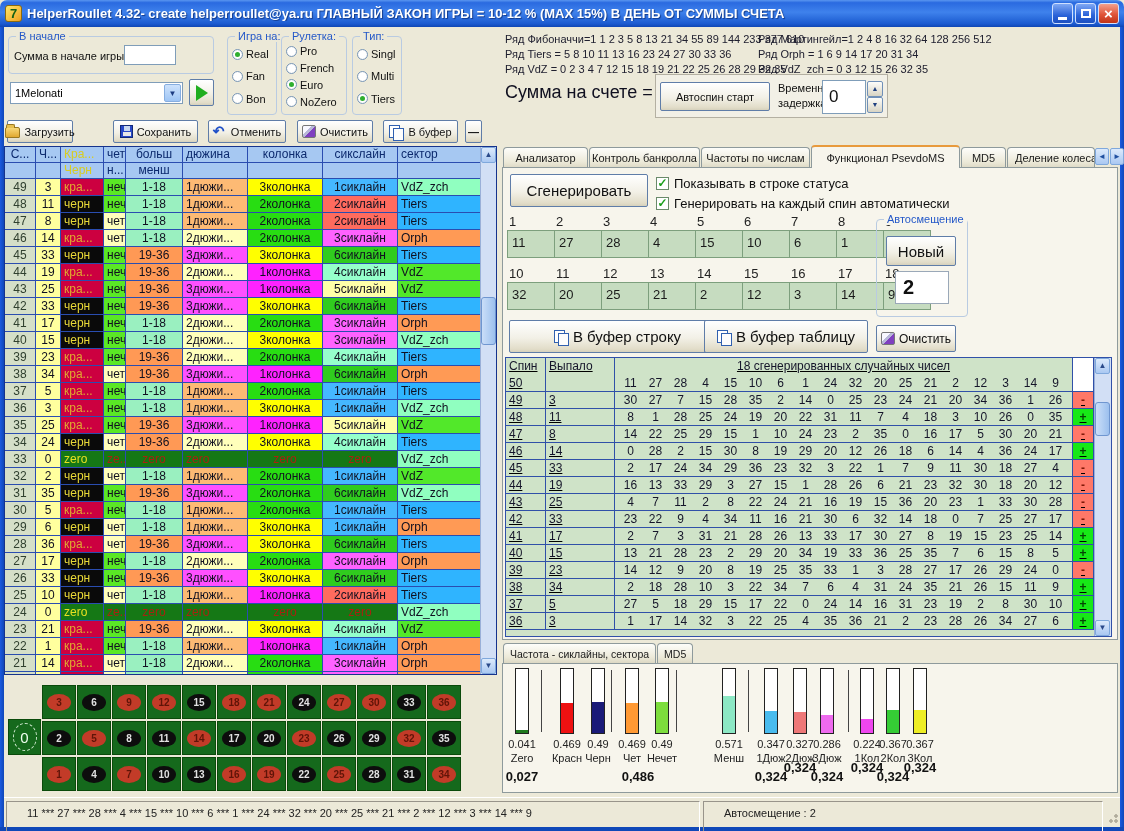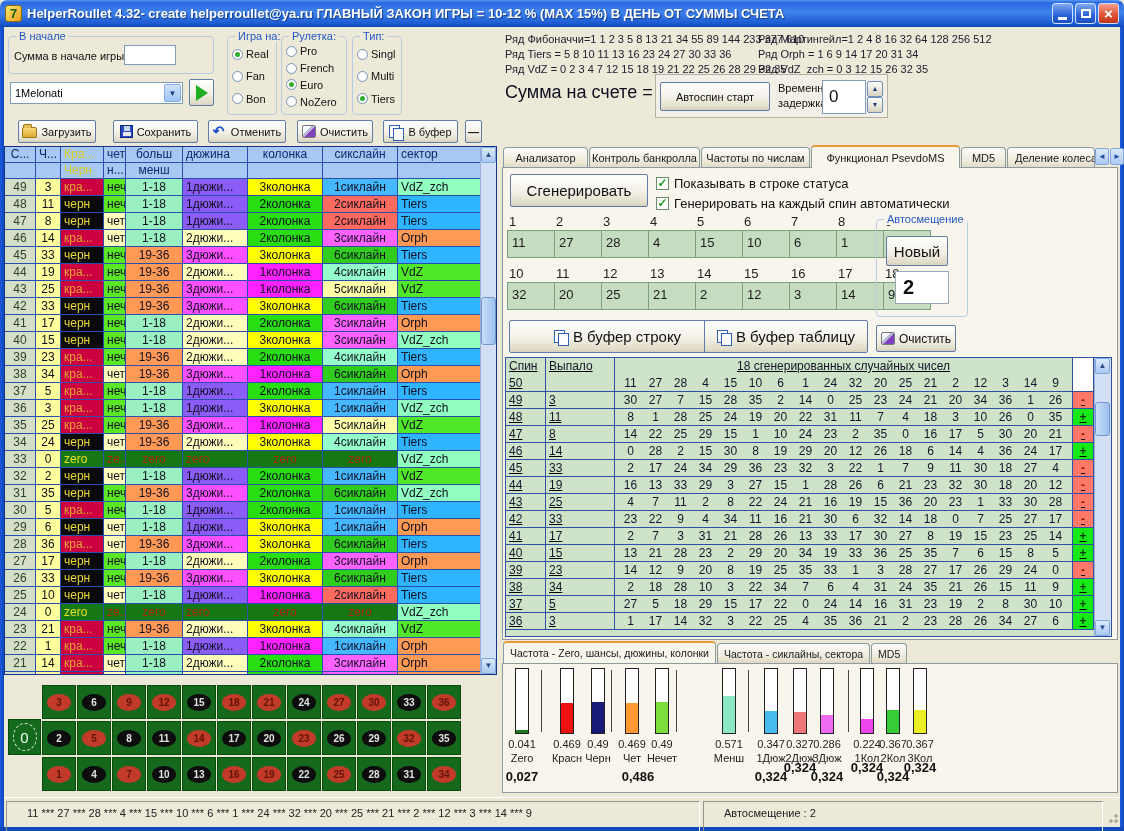"Загрузить" .tbtn0 { left: 18px -> 7px; width: 78px -> 66px }
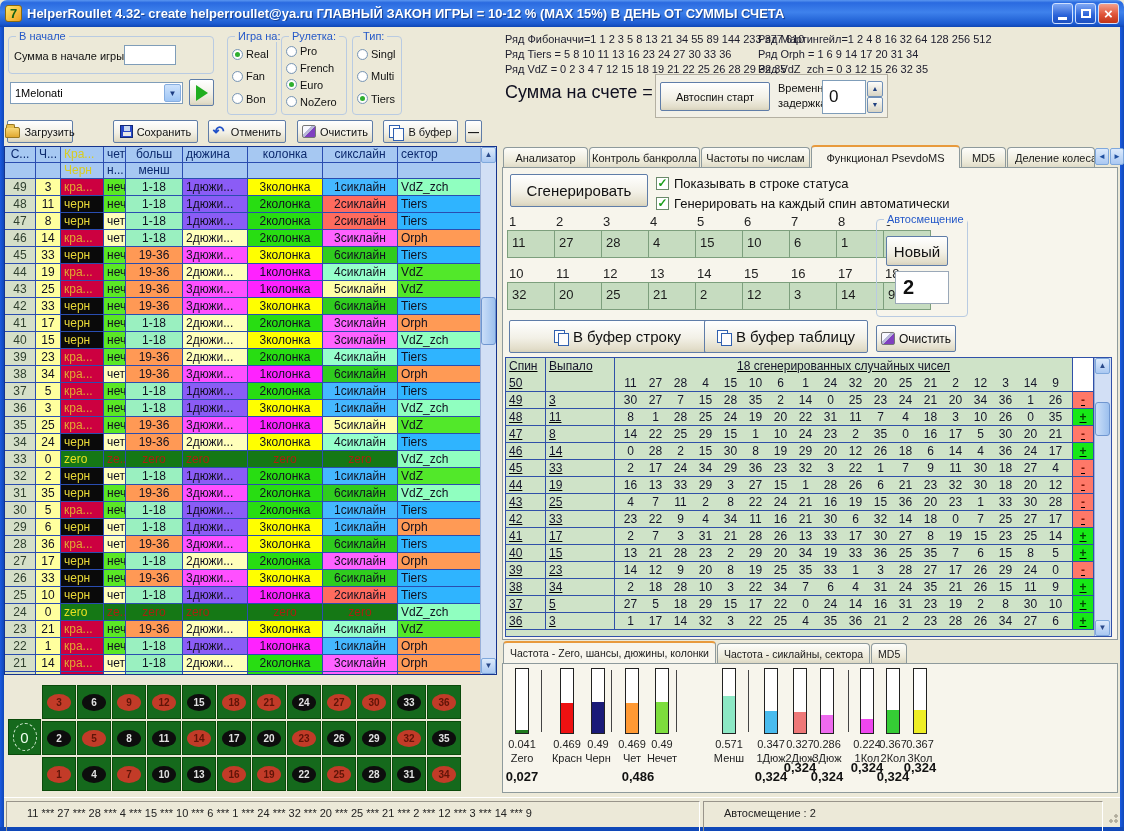"1дюжи..." .lc-d1 { background: #8b5cf6 -> #fdba74 }
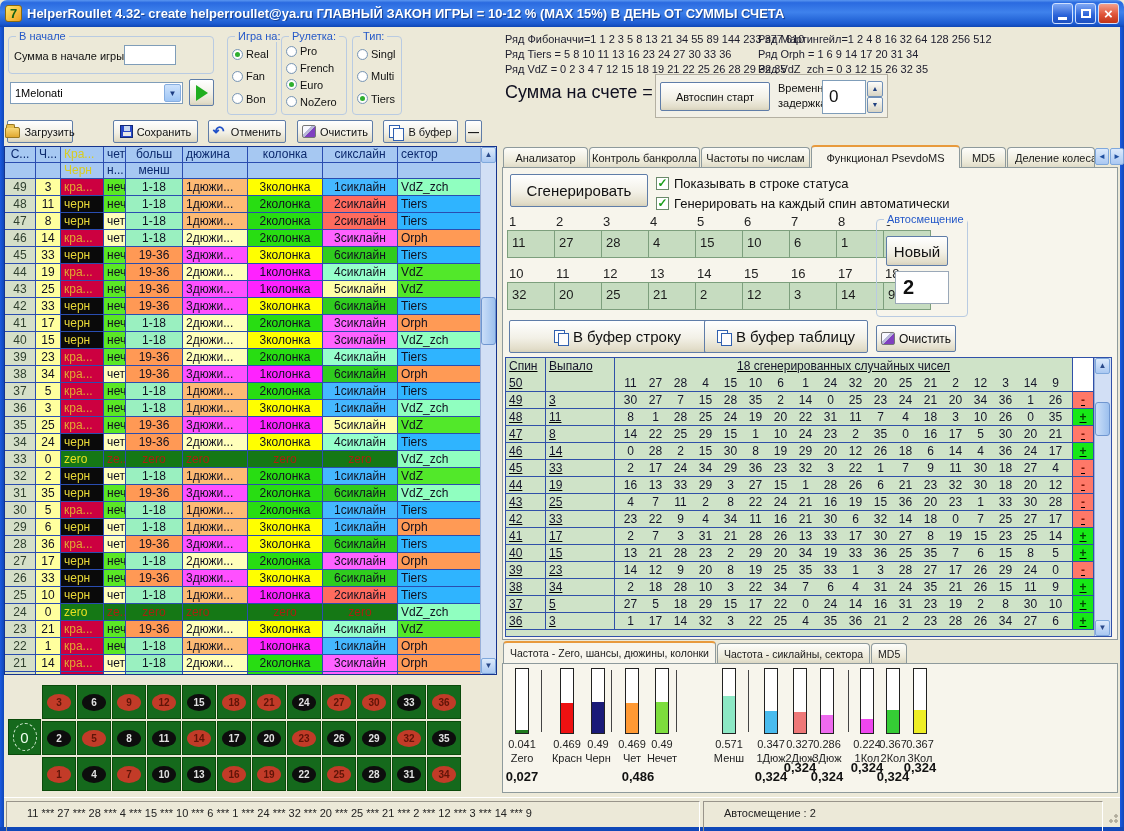"Новый" #new-btn { width: 62px -> 70px }
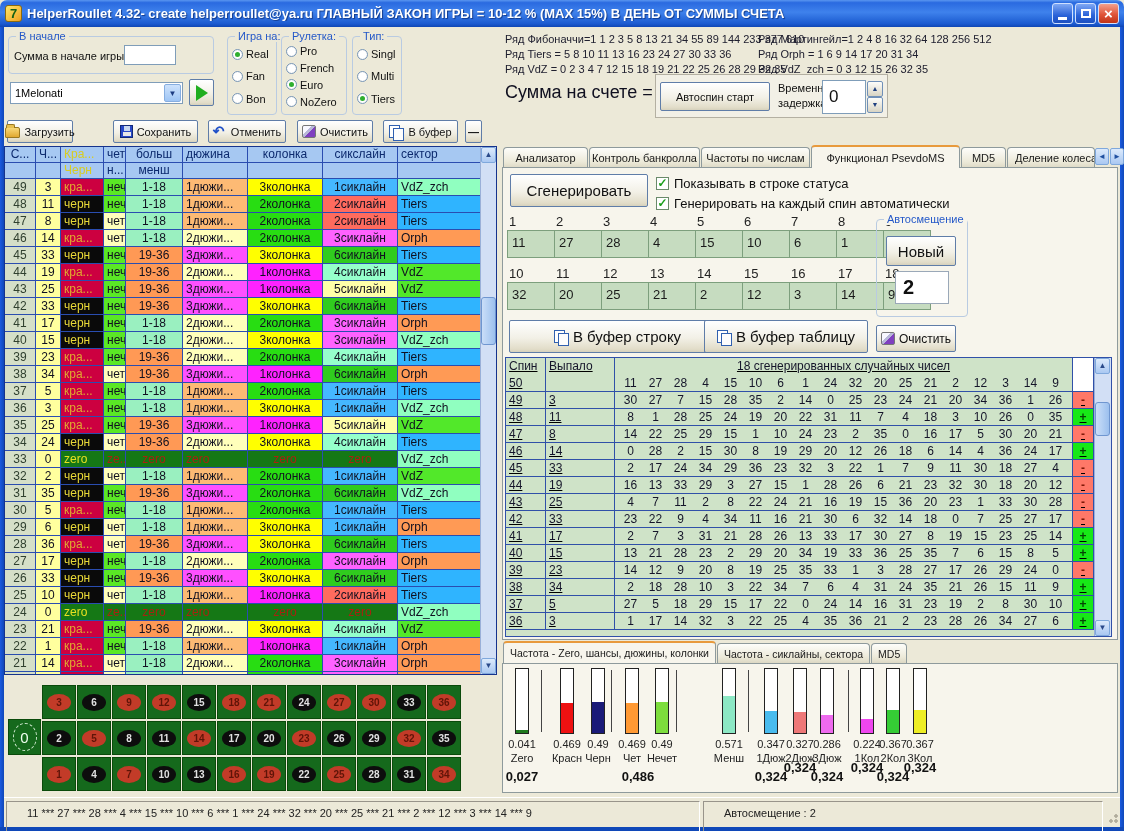"Частота - Zero, шансы, дюжины," div.tab { html: <div>Частота - Zero, шансы, дюжины, колонки</div> -> none }
